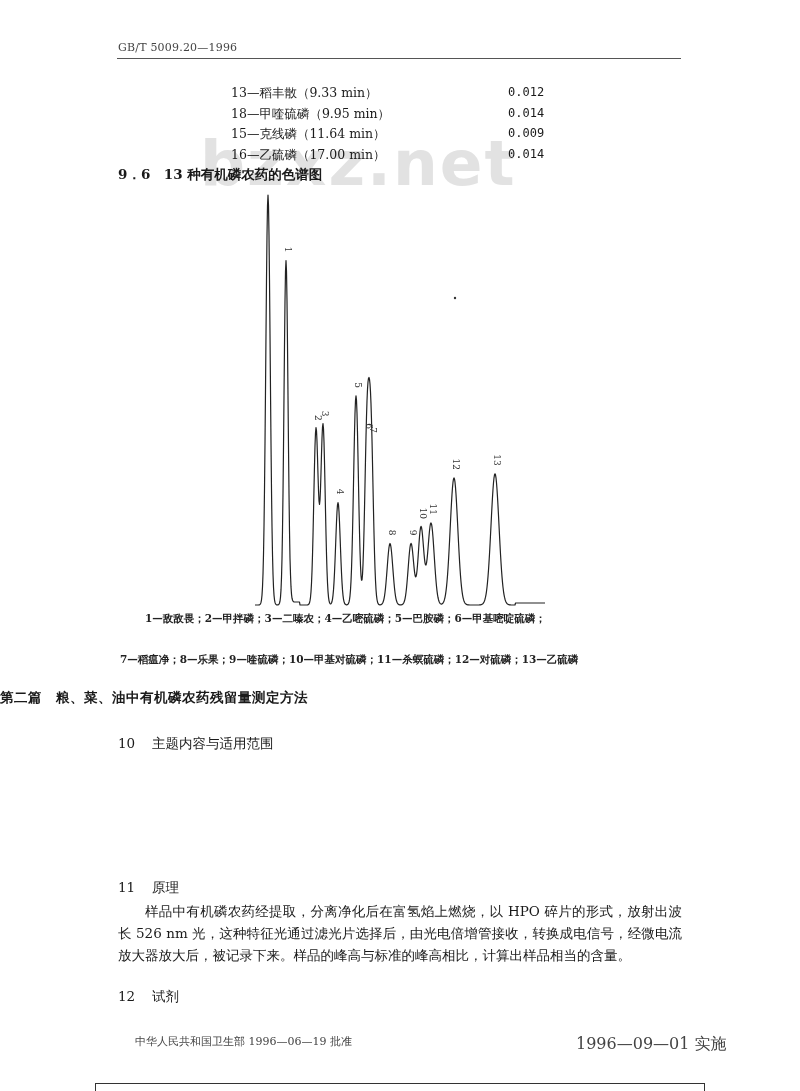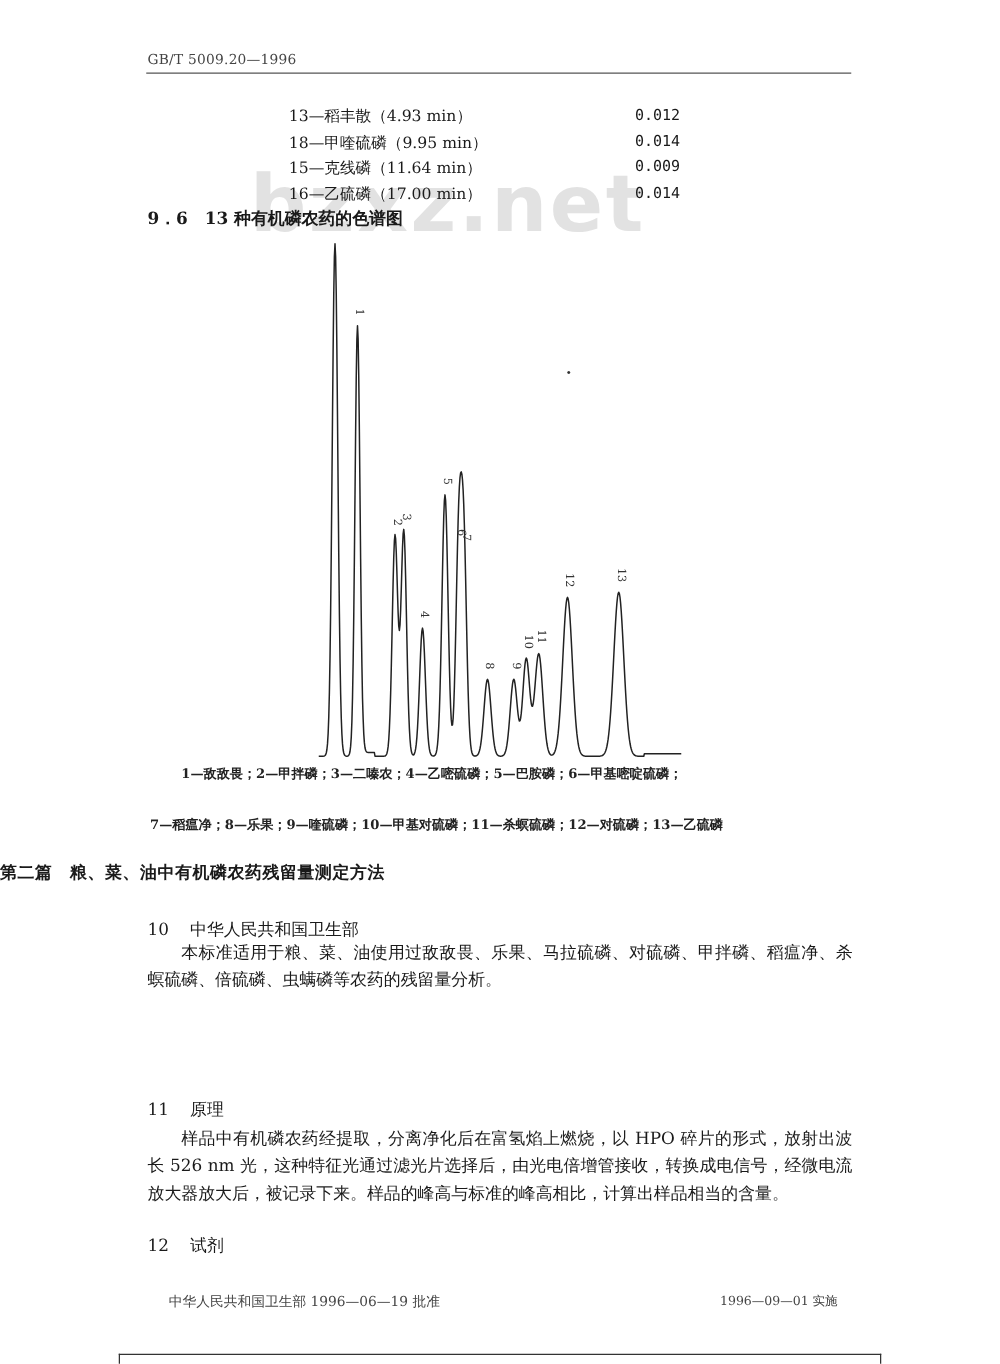"13—稻丰散（4.93 min）" span.lbl { text: 4.93 -> 9.33 }
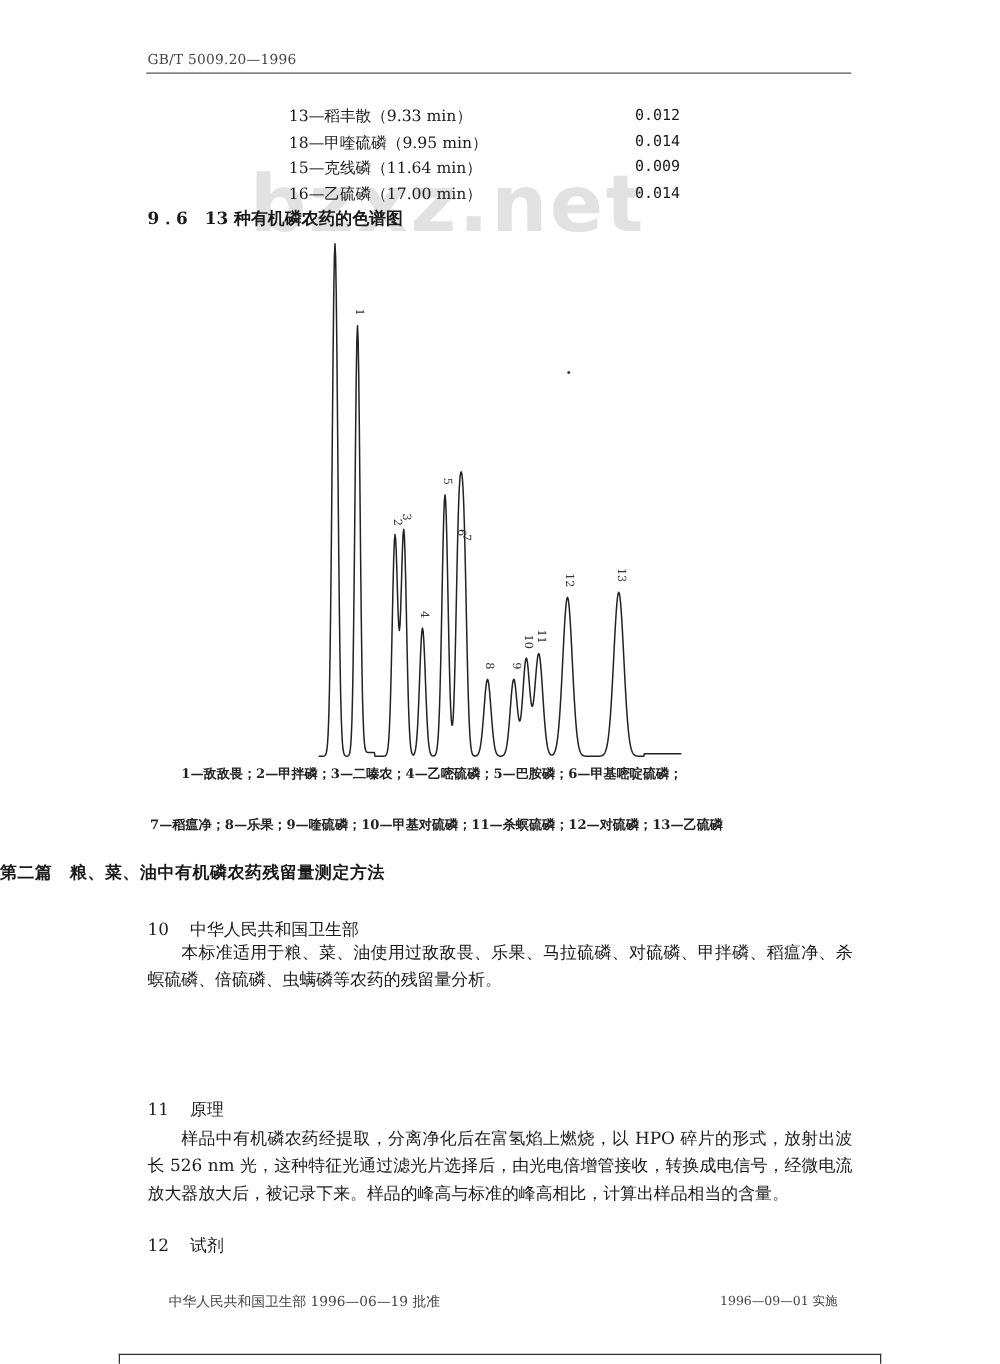"中华人民共和国卫生部" span { text: 中华人民共和国卫生部 -> 主题内容与适用范围 }
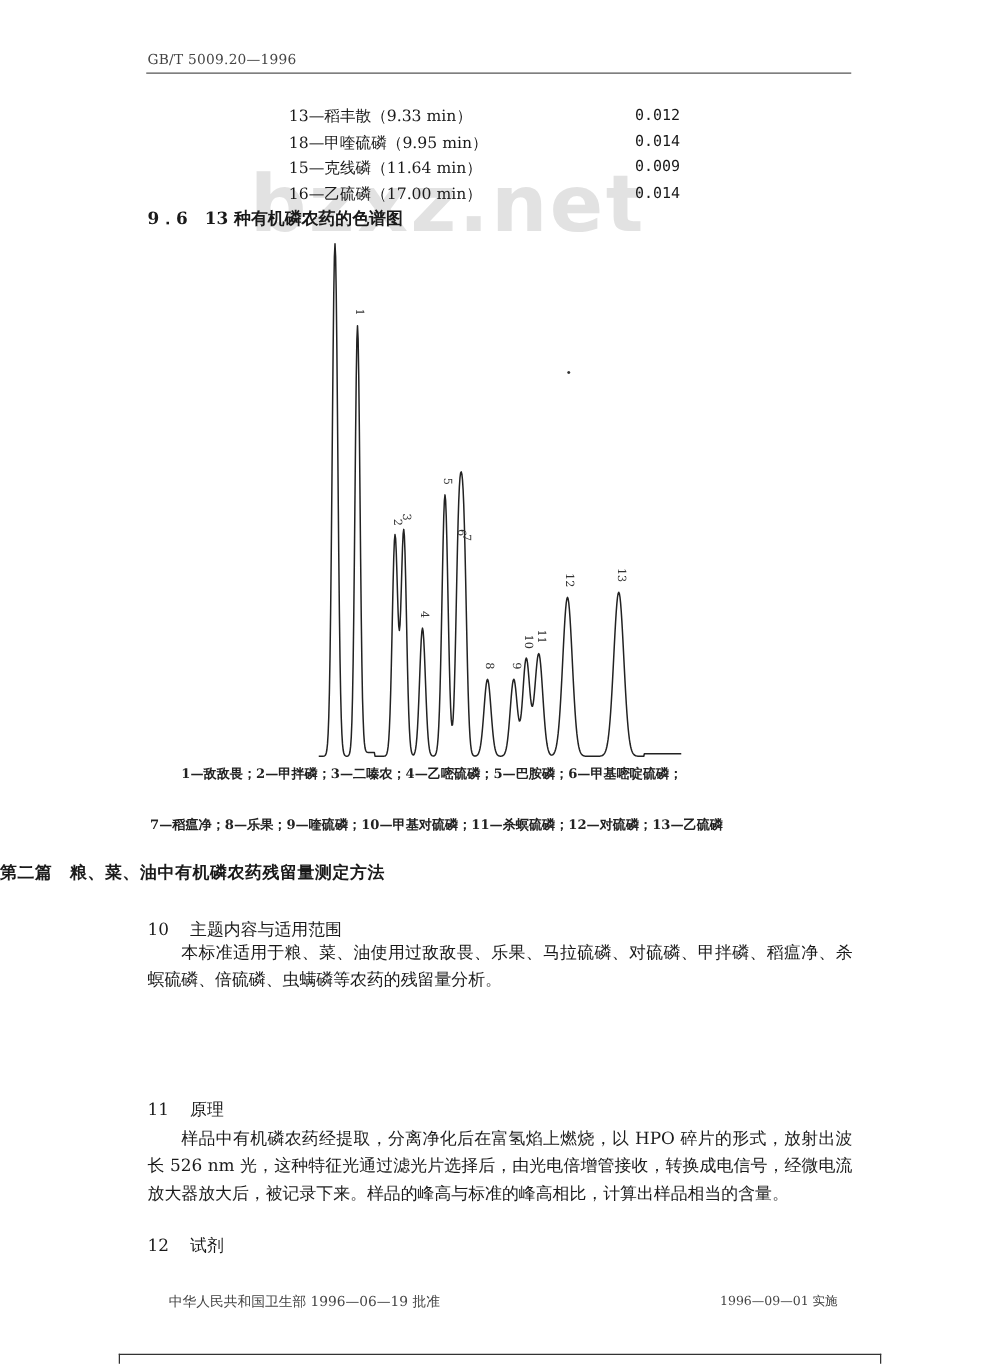"本标准适用于粮、菜、油使用过敌敌畏、乐果、马拉硫磷、对硫磷、甲拌磷、稻瘟净、杀螟" p.indent { html: <p>本标准适用于粮、菜、油使用过敌敌畏、乐果、马拉硫磷、对硫磷、甲拌磷、稻瘟净、杀螟硫磷、倍硫磷、虫螨磷等农药的残留量分析。</p> -> none }
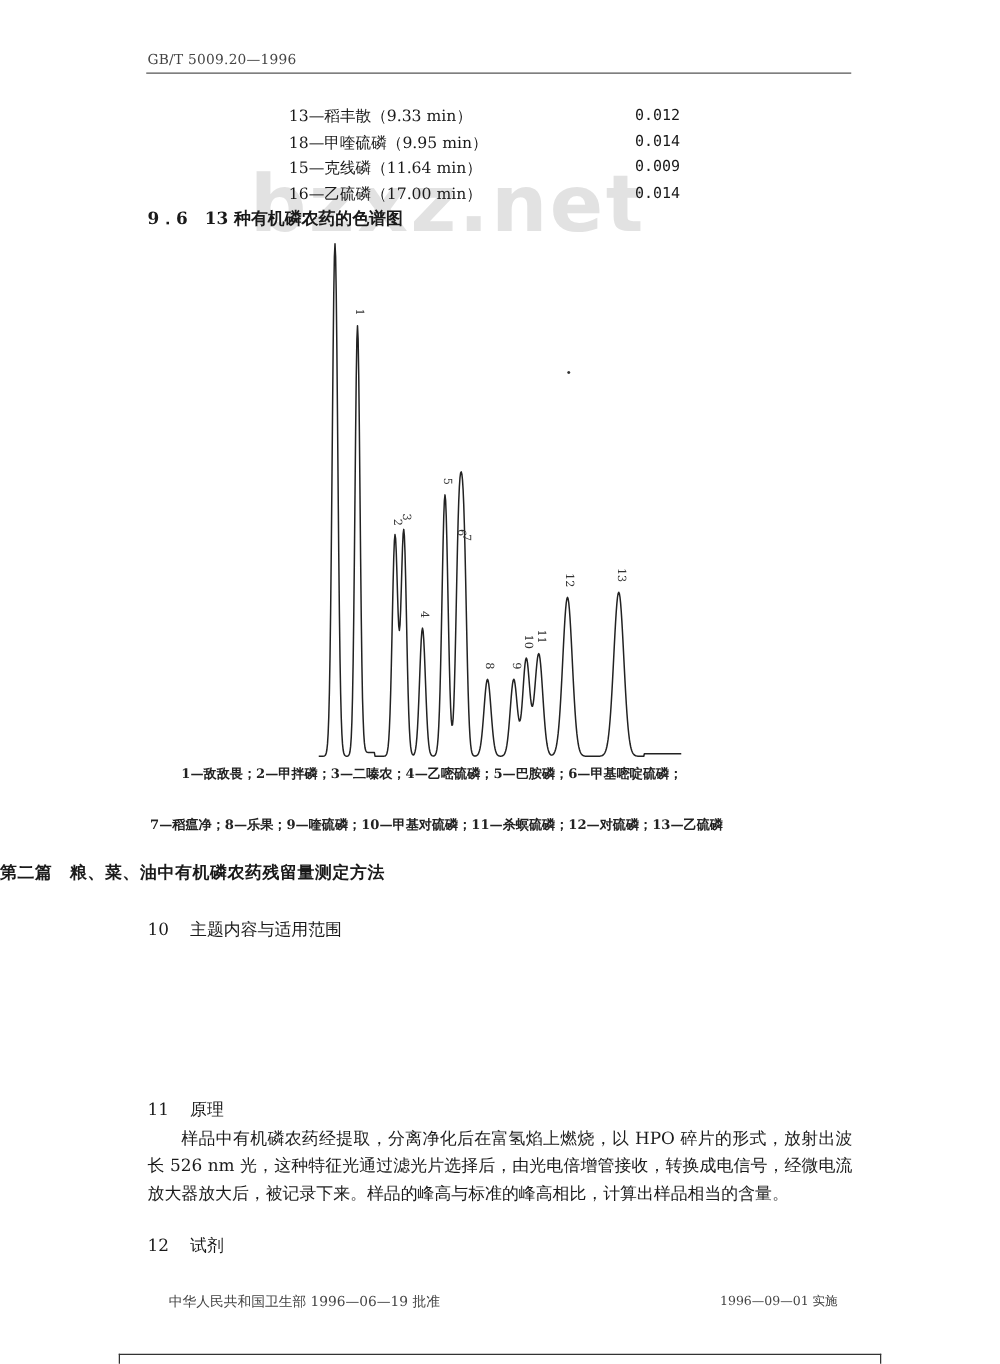"1996—09—01 实施" .footer-right { font-size: 10px -> 16px }
